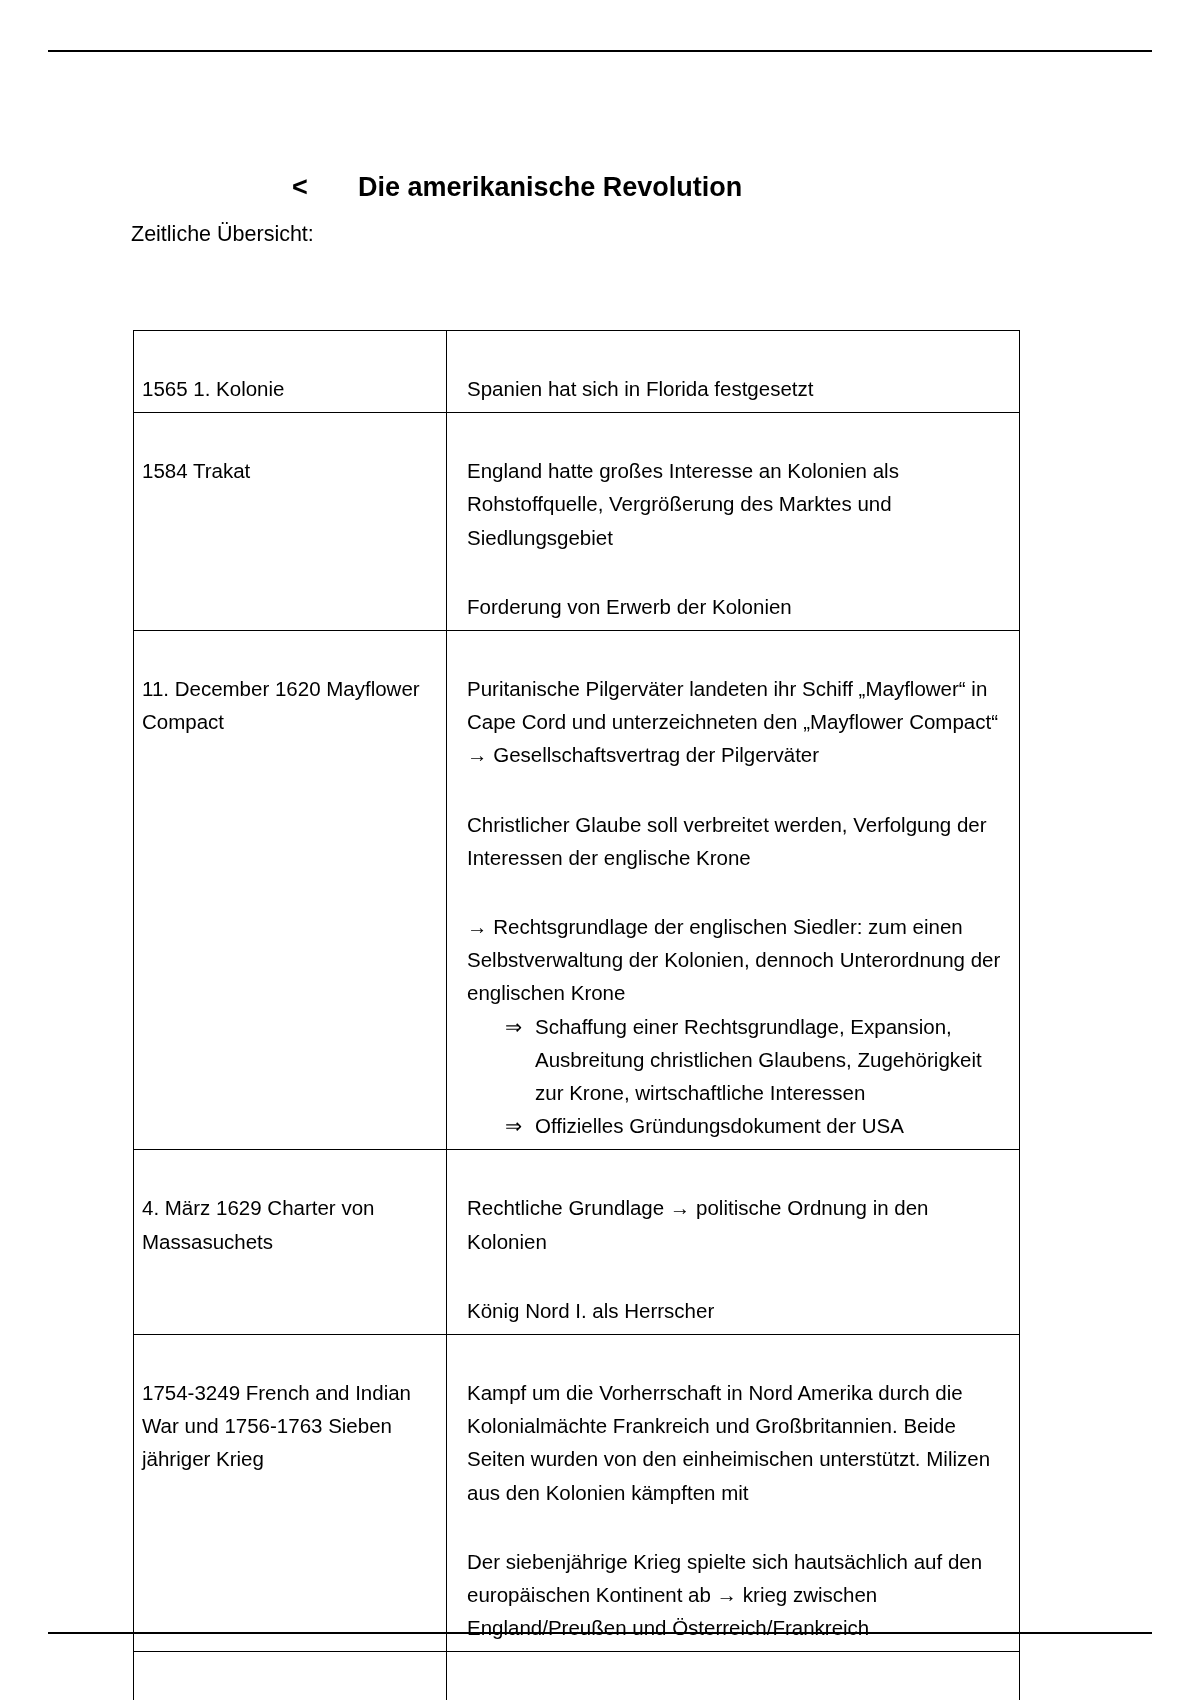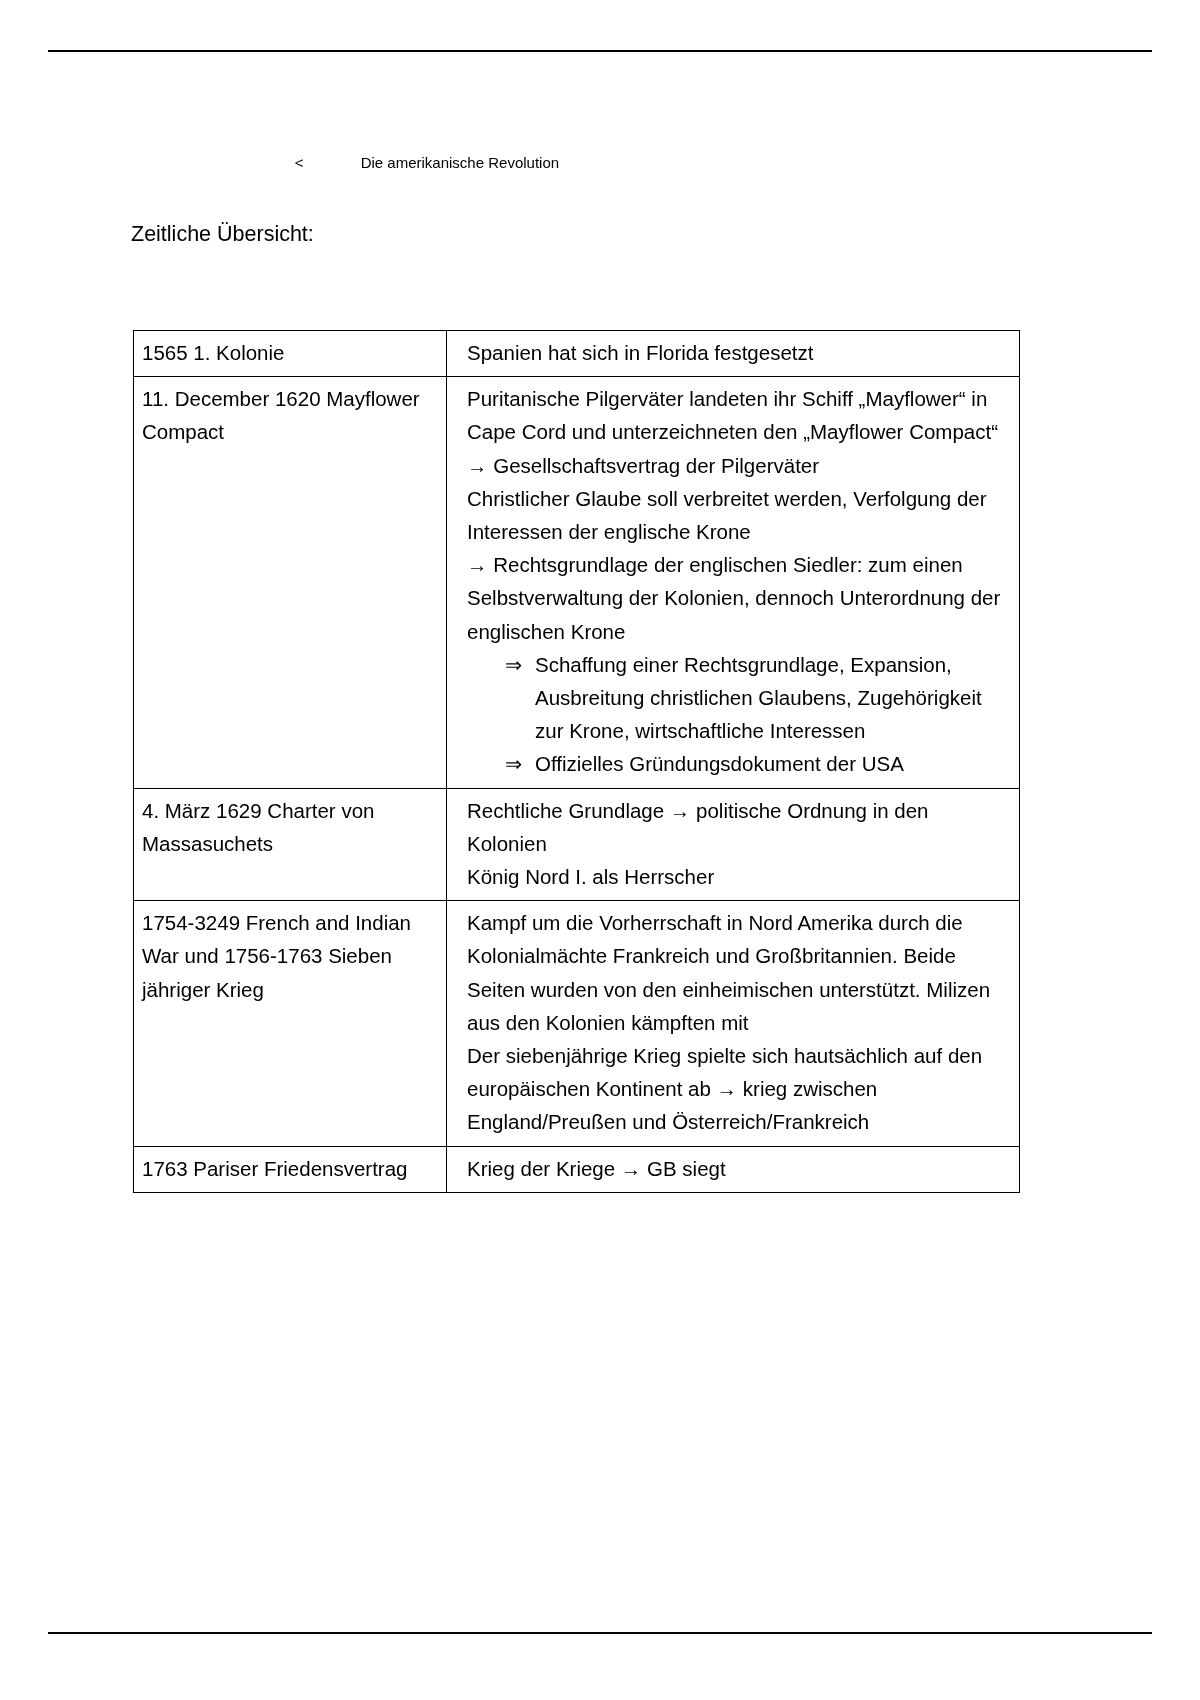"< Die amerikanische Revolution" .heading-row { font-size: 15px -> 27px; font-weight: none -> bold; left: 278px -> 262px }
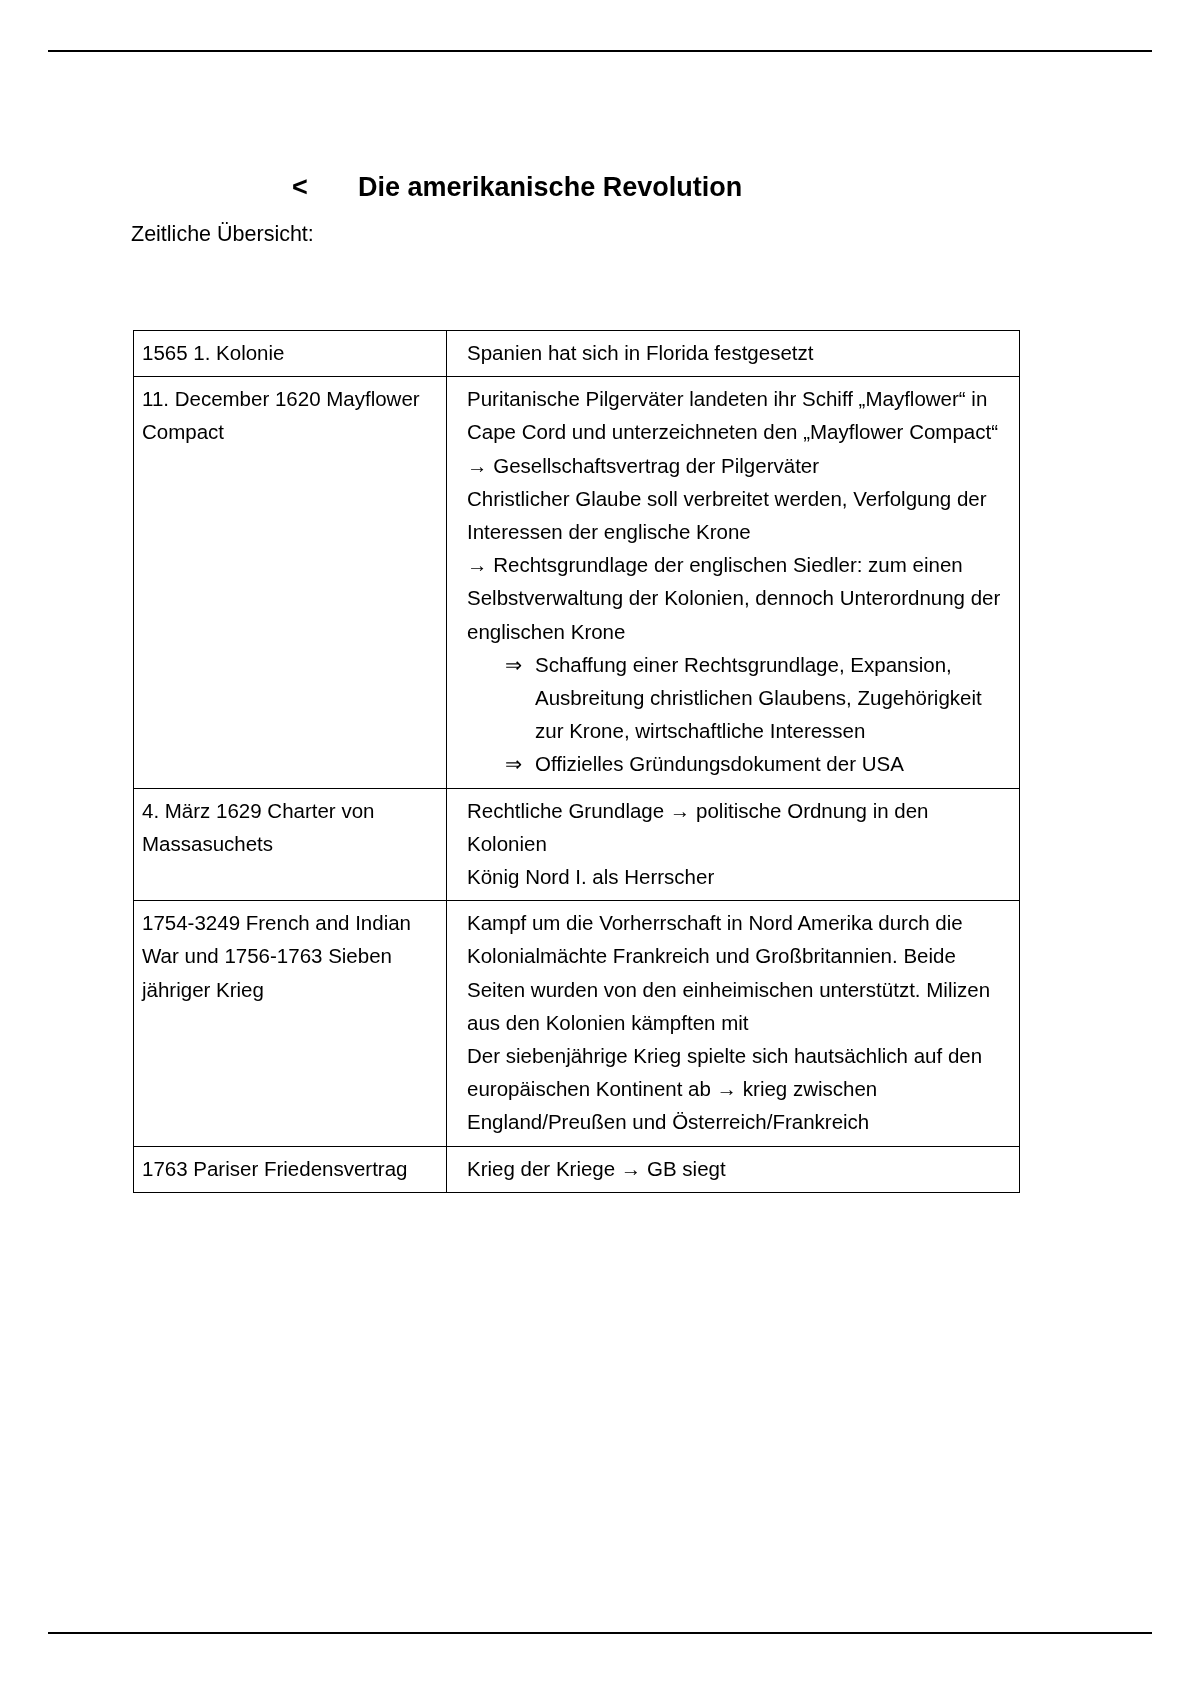"1565 1. Kolonie" .line { margin-top: none -> 36px }
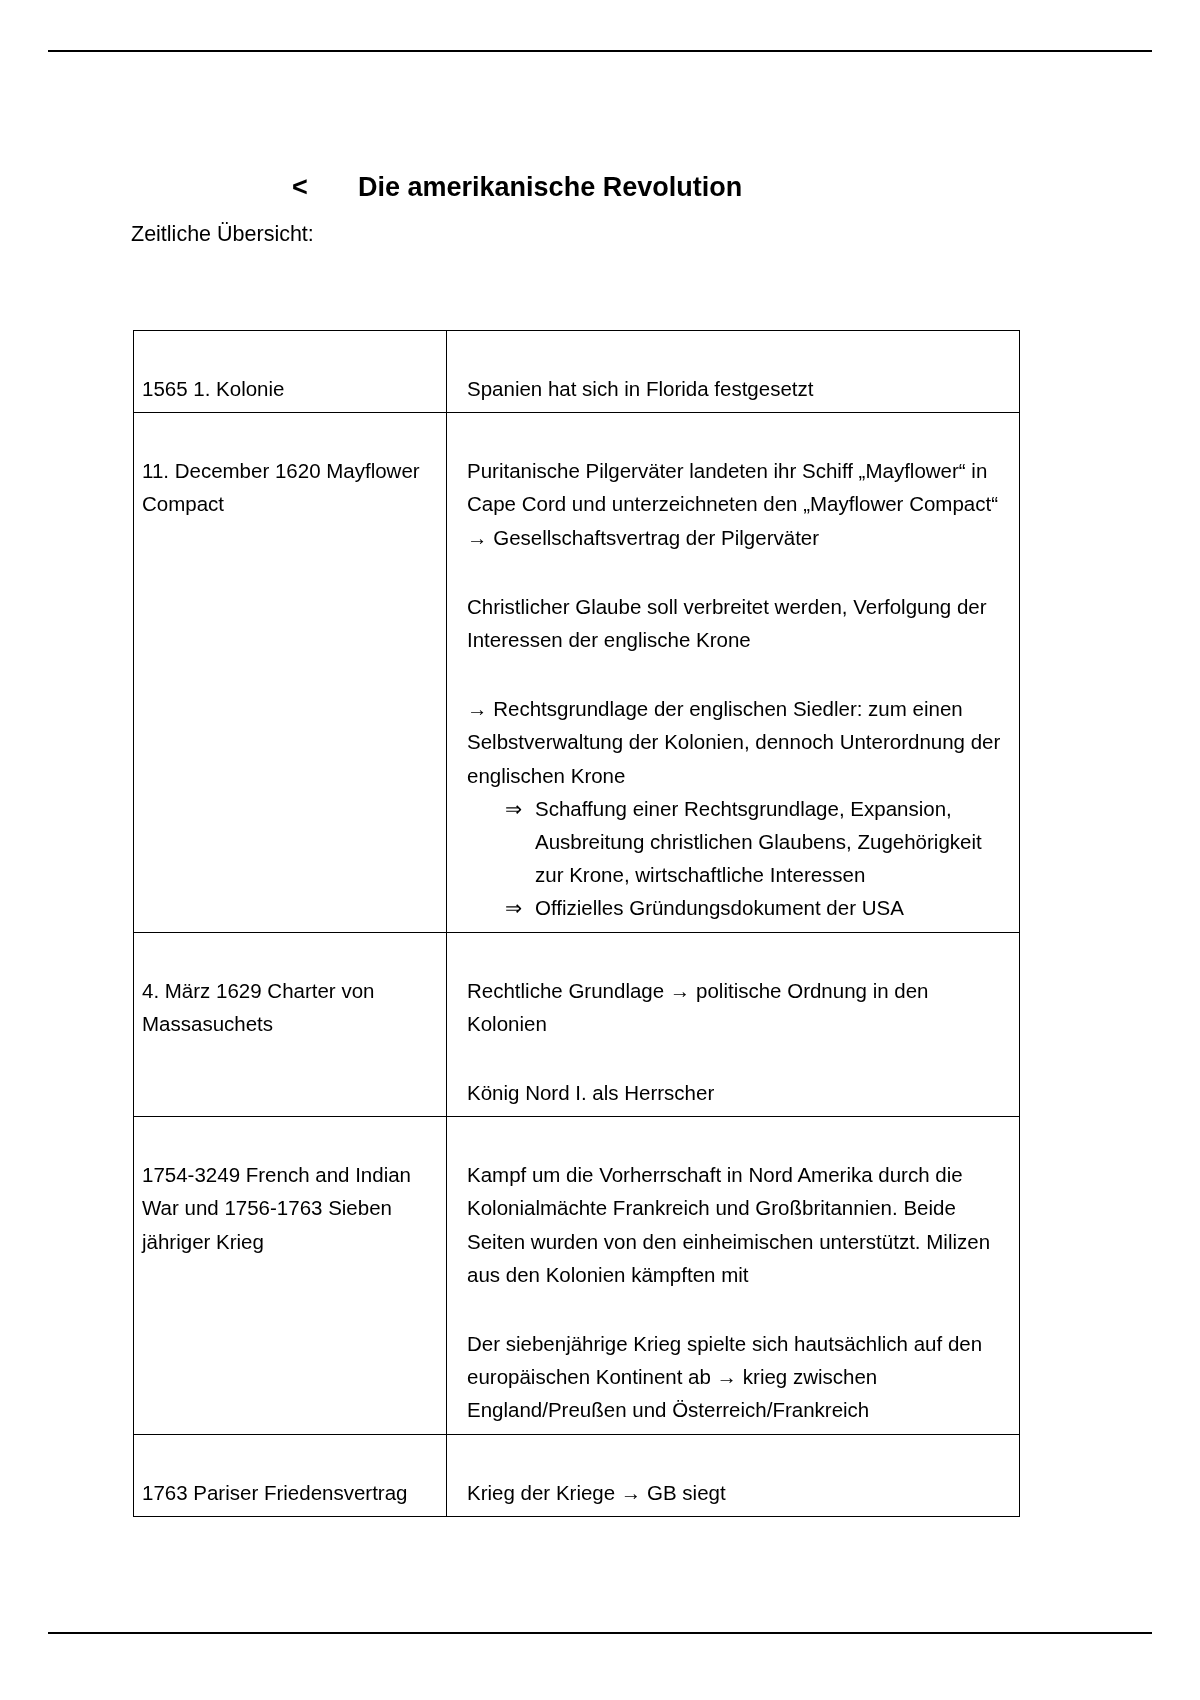"1584 Trakat" tr { html: none -> <tr> <td> <span>1584 Trakat</span> </td> <td> <span>England hatte großes Interesse an Kolonien als Rohstoffquelle, Vergrößerung des Marktes und Siedlungsgebiet</span> <span>Forderung von Erwerb der Kolonien</span> </td> </tr> }
